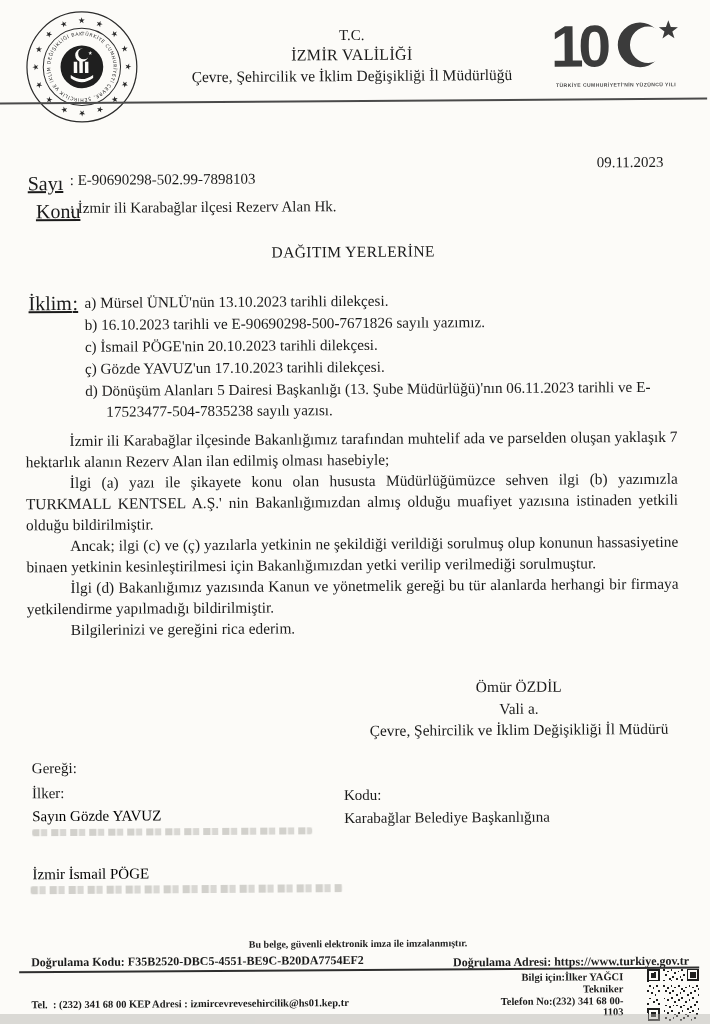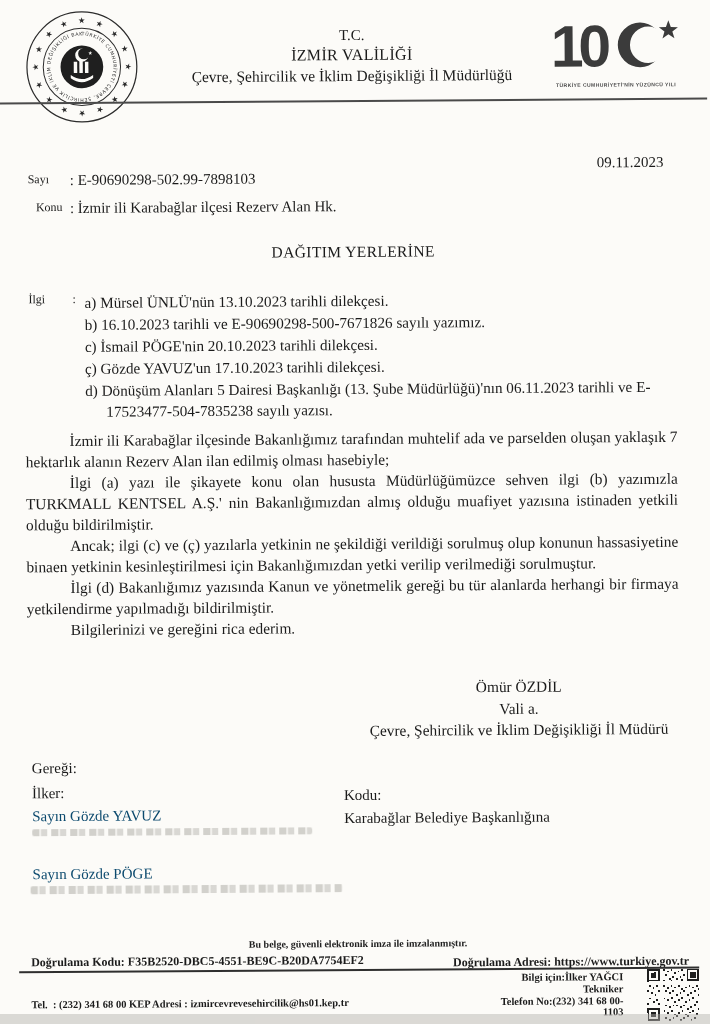"Sayı" .label { font-size: 12px -> 20px; text-decoration: none -> underline }
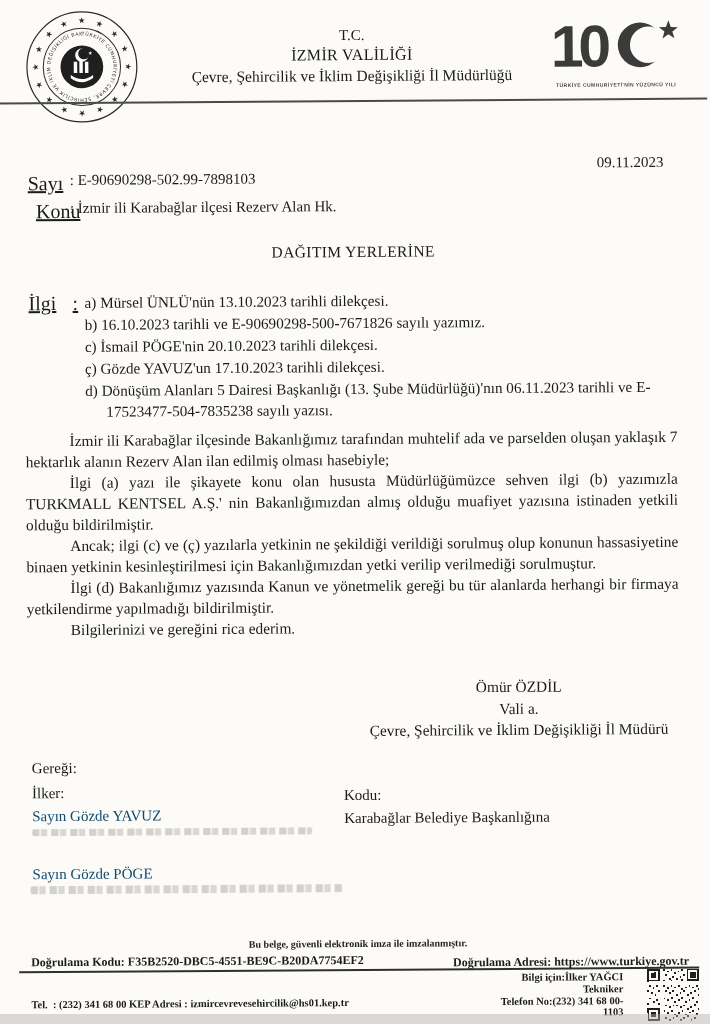"İlgi" div.abs { text: İlgi -> İklim }
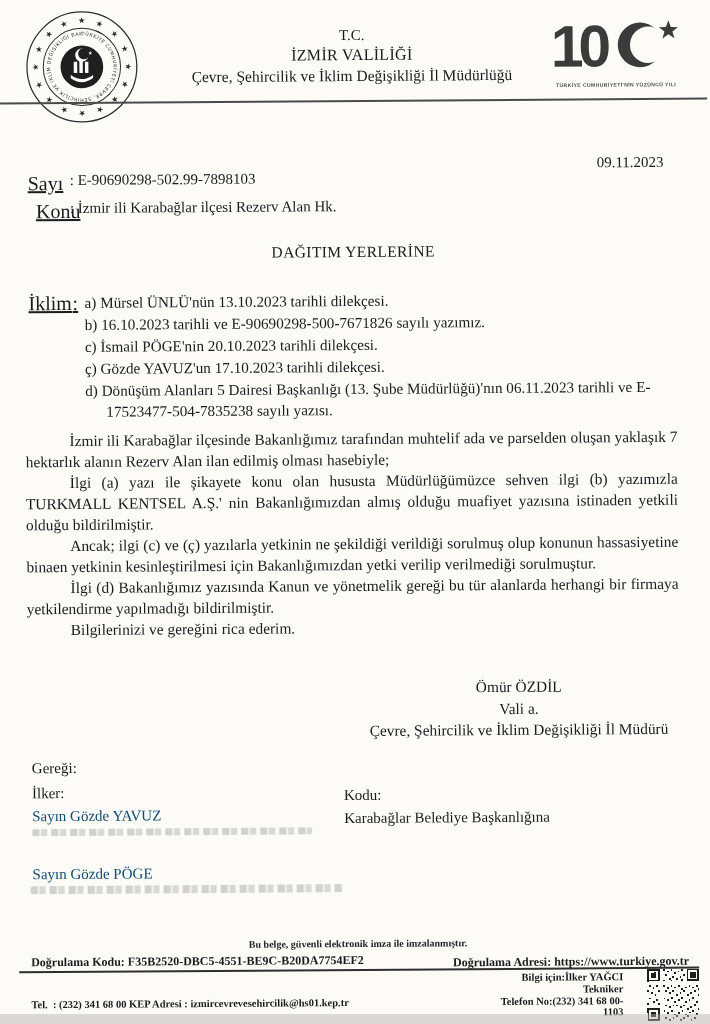"Sayın Gözde YAVUZ" .faded { color: #0c4a6e -> #000000 }
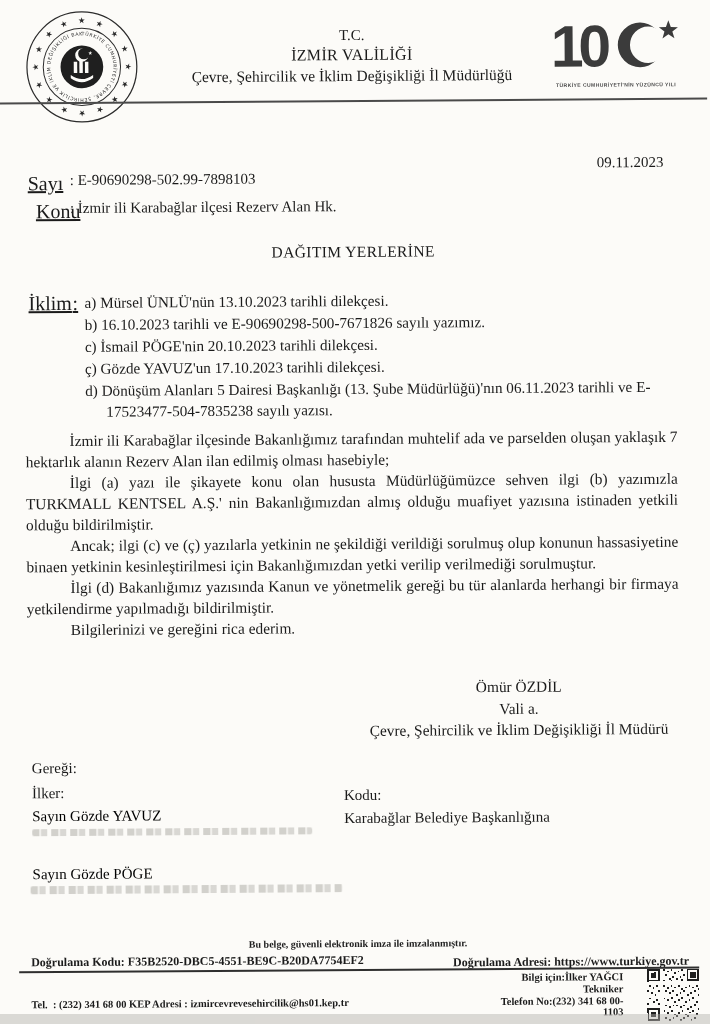"Sayın Gözde PÖGE" div.abs { text: Sayın Gözde -> İzmir İsmail }
